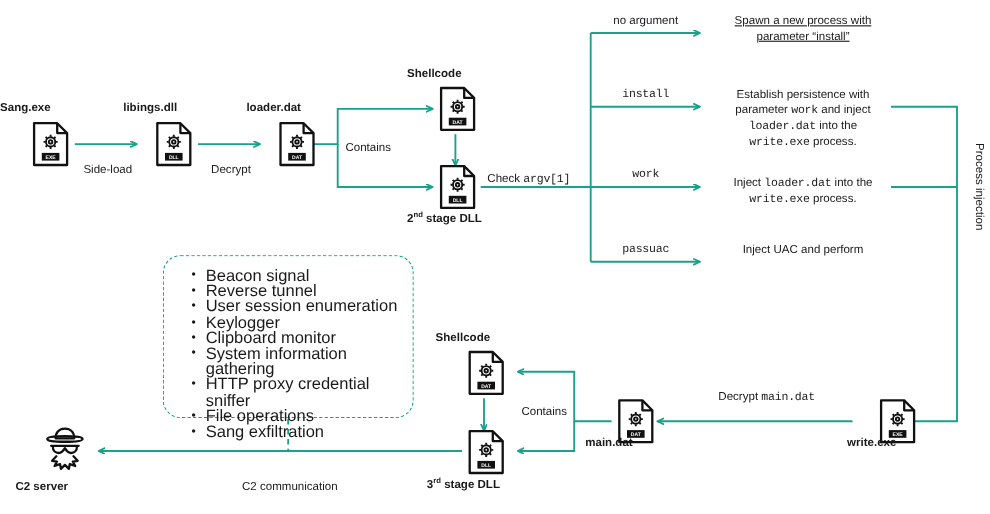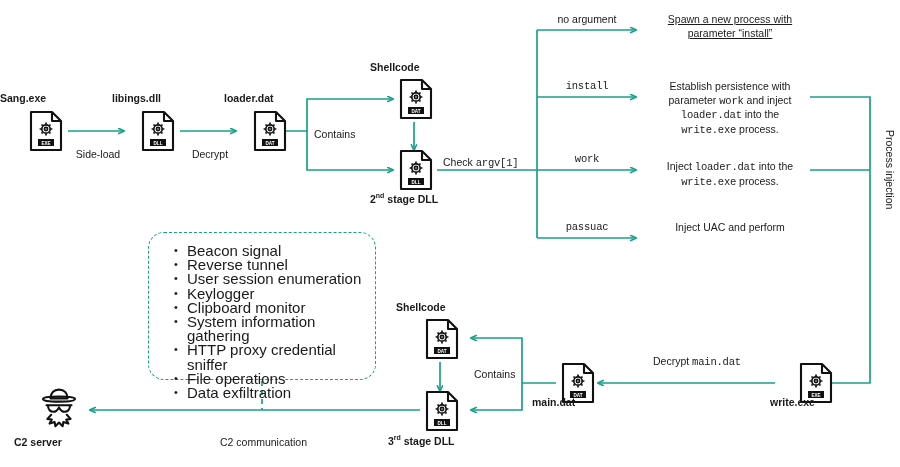"Data exfiltration" li { text: Data -> Sang }
